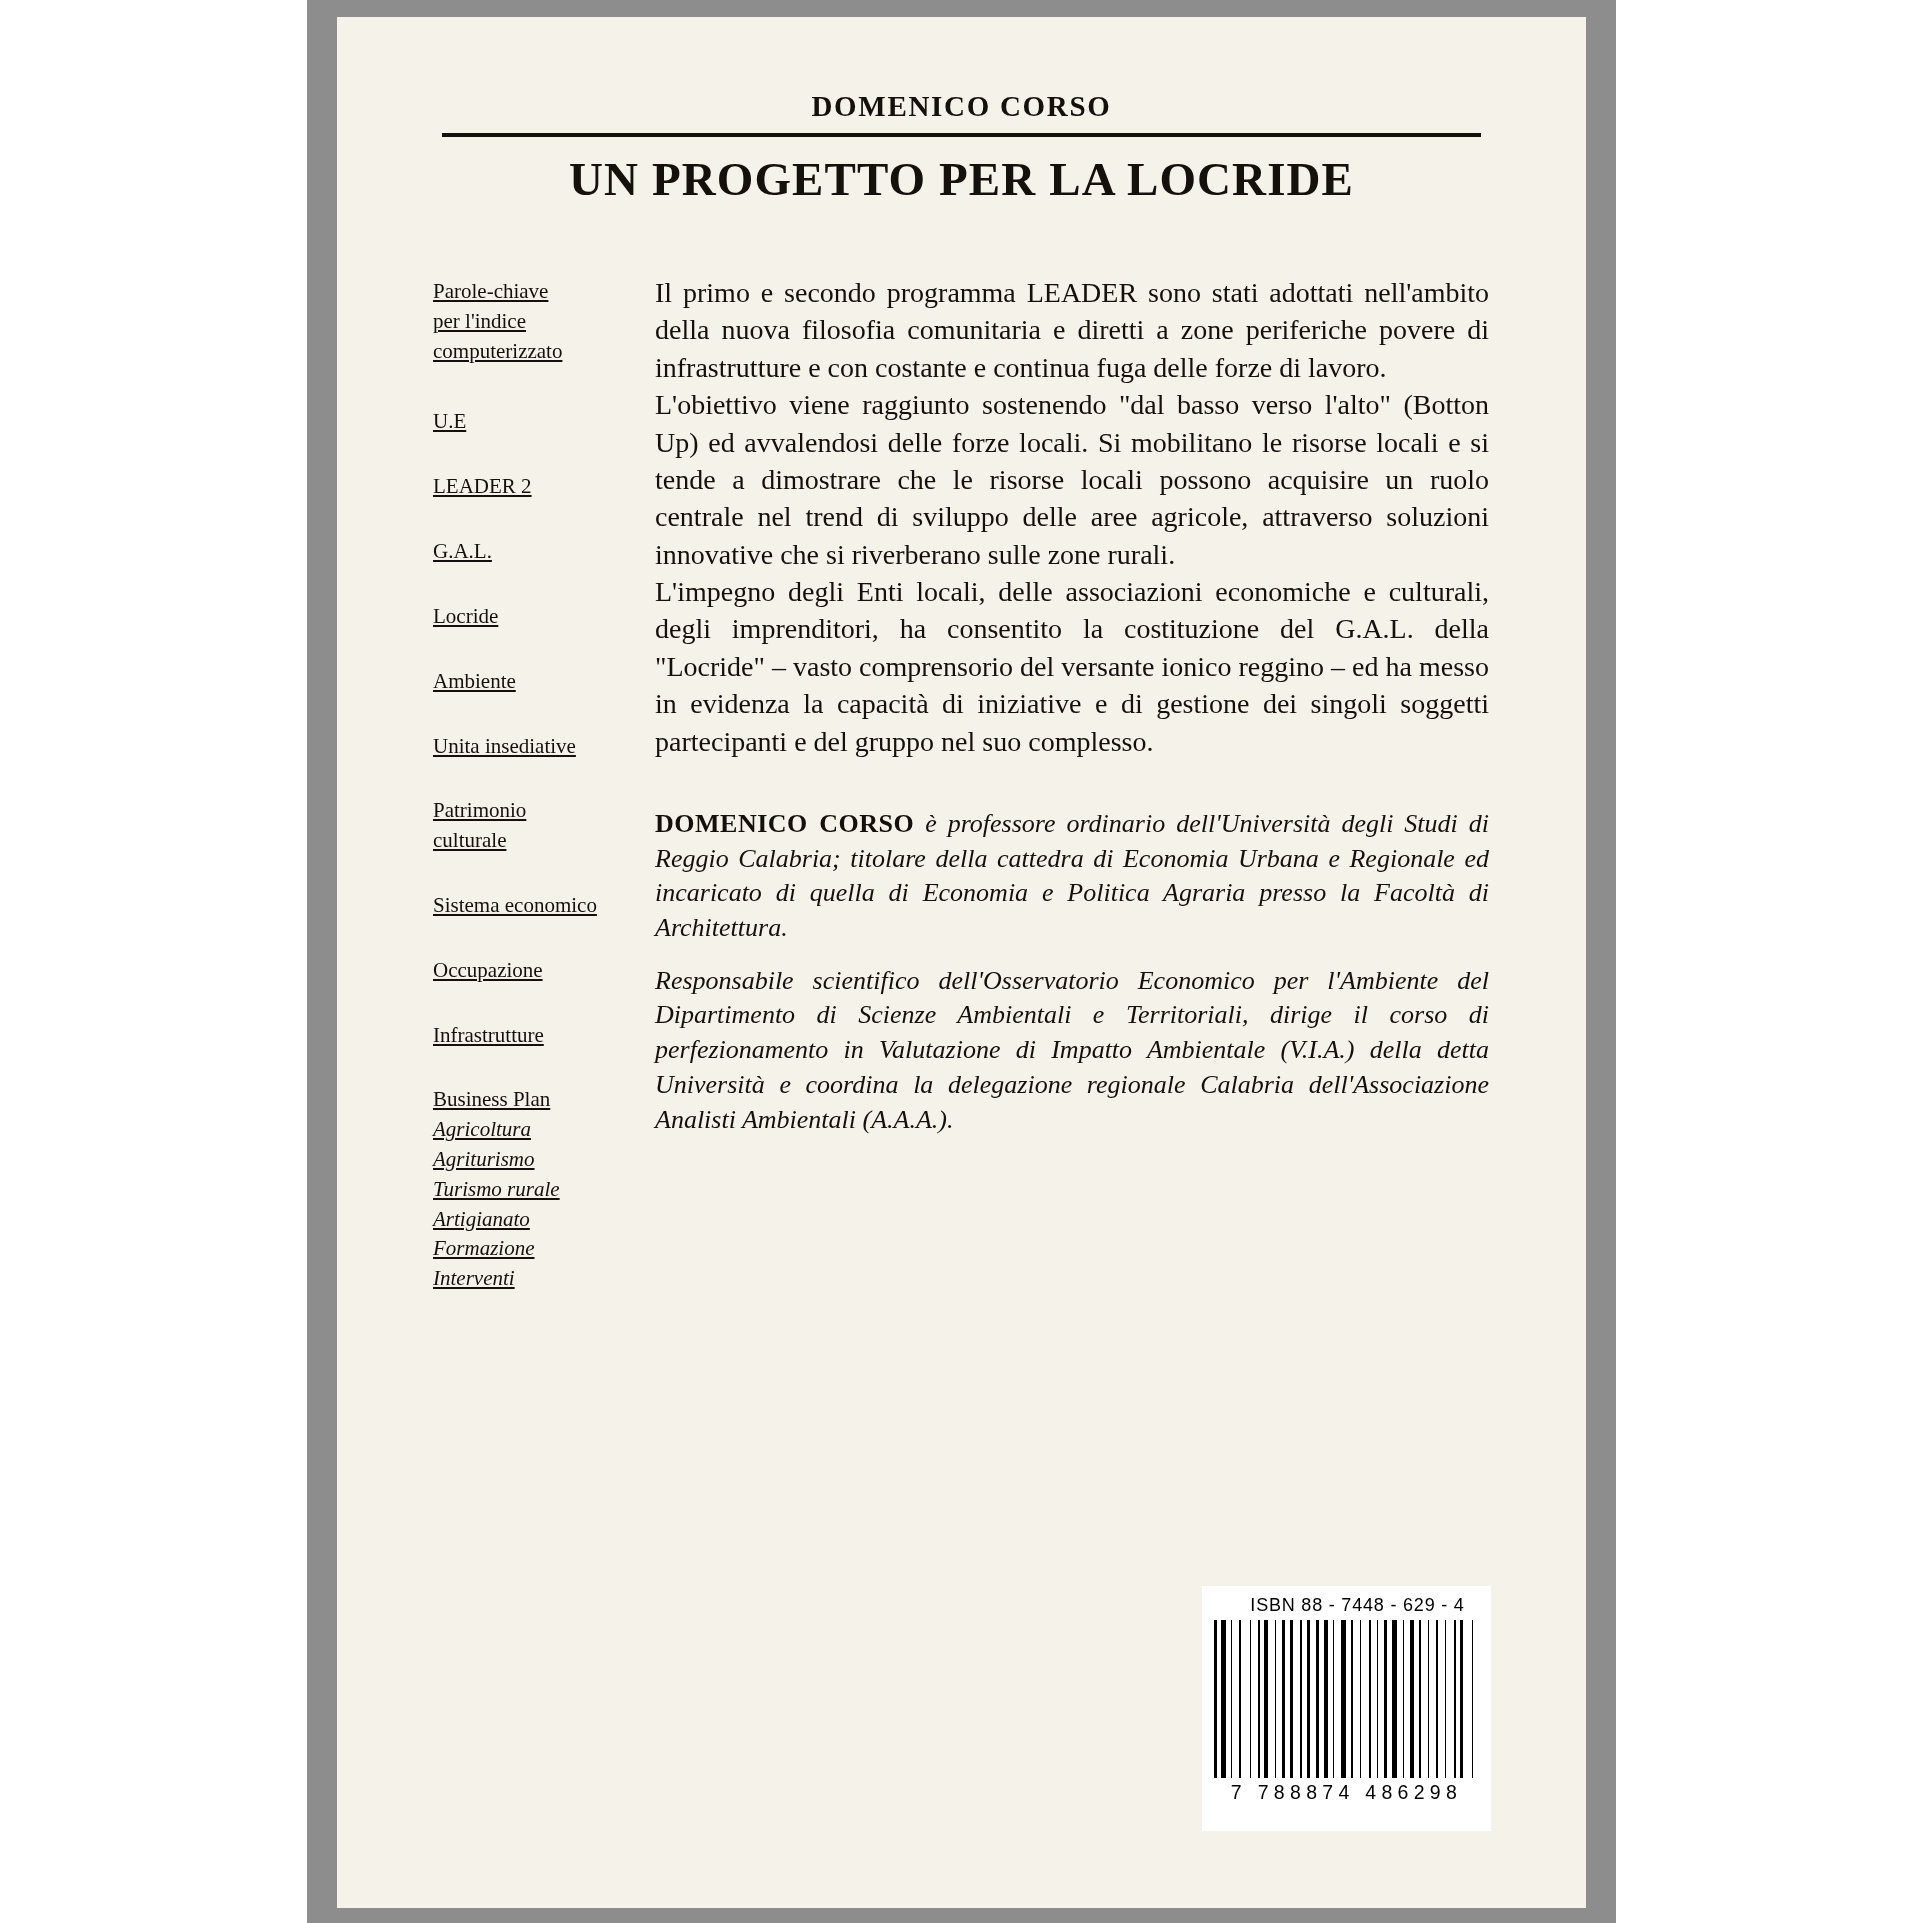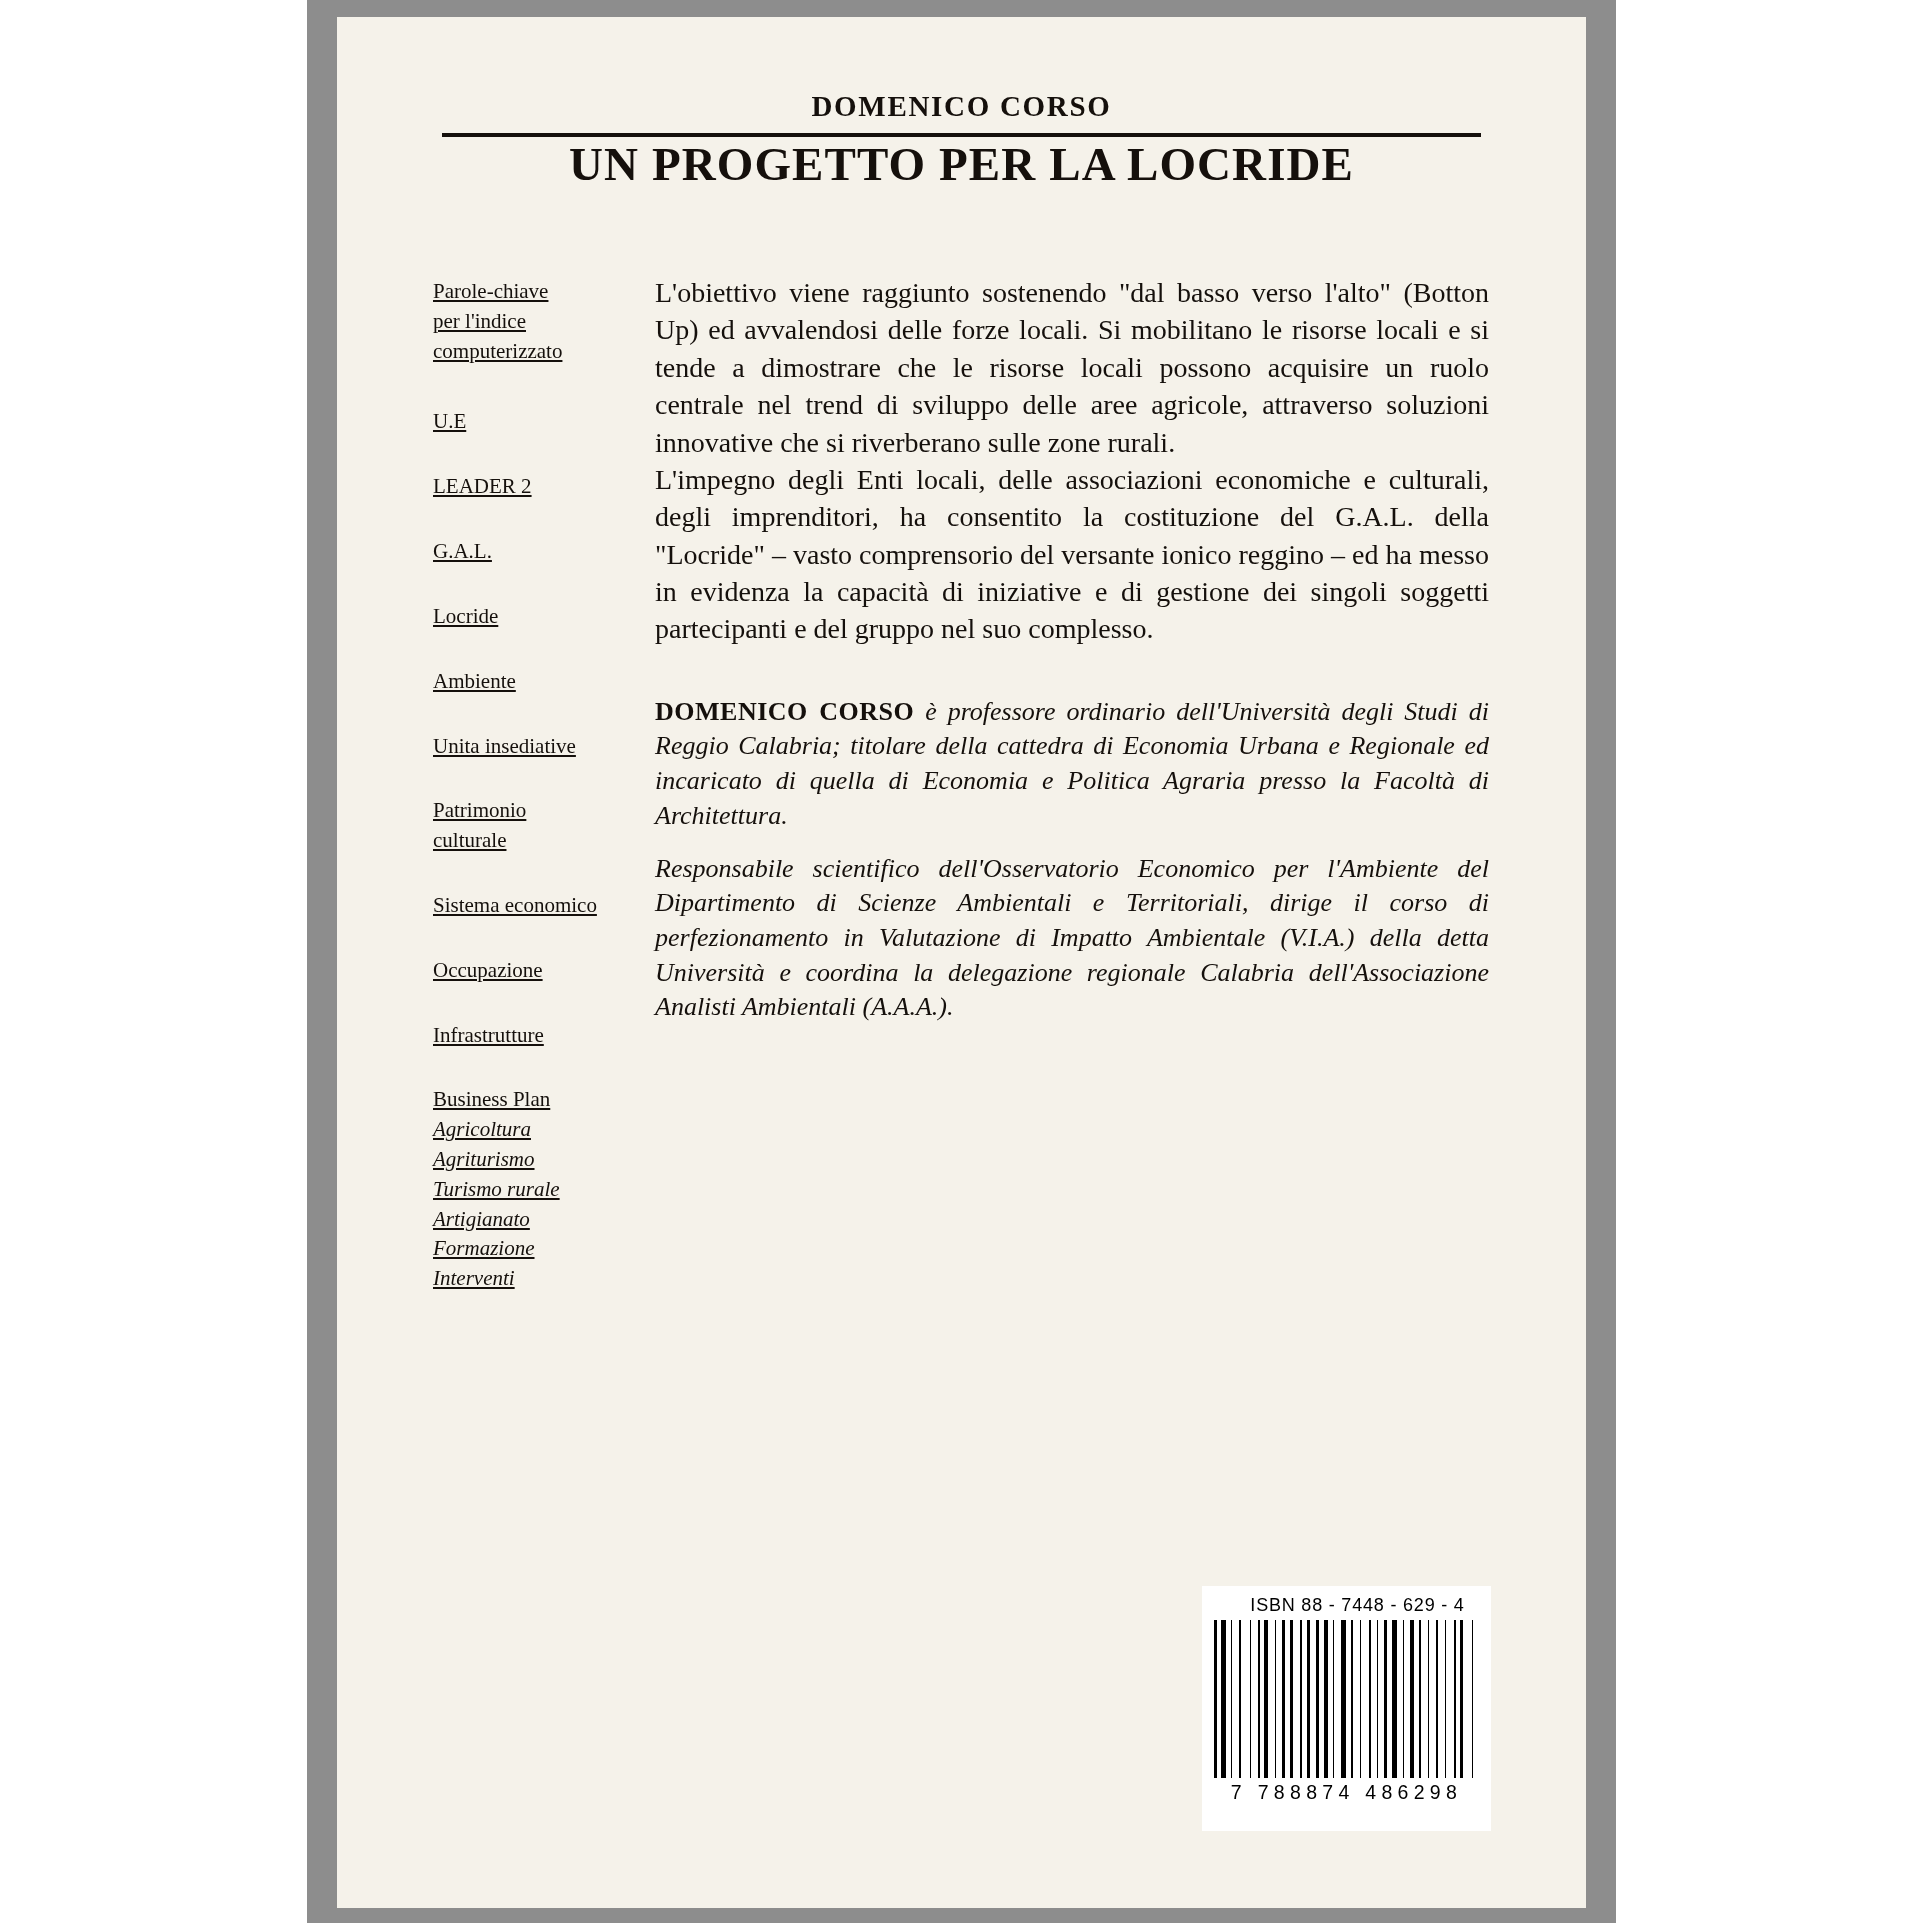"UN PROGETTO PER LA LOCRIDE" .book-title { padding-top: none -> 15px }
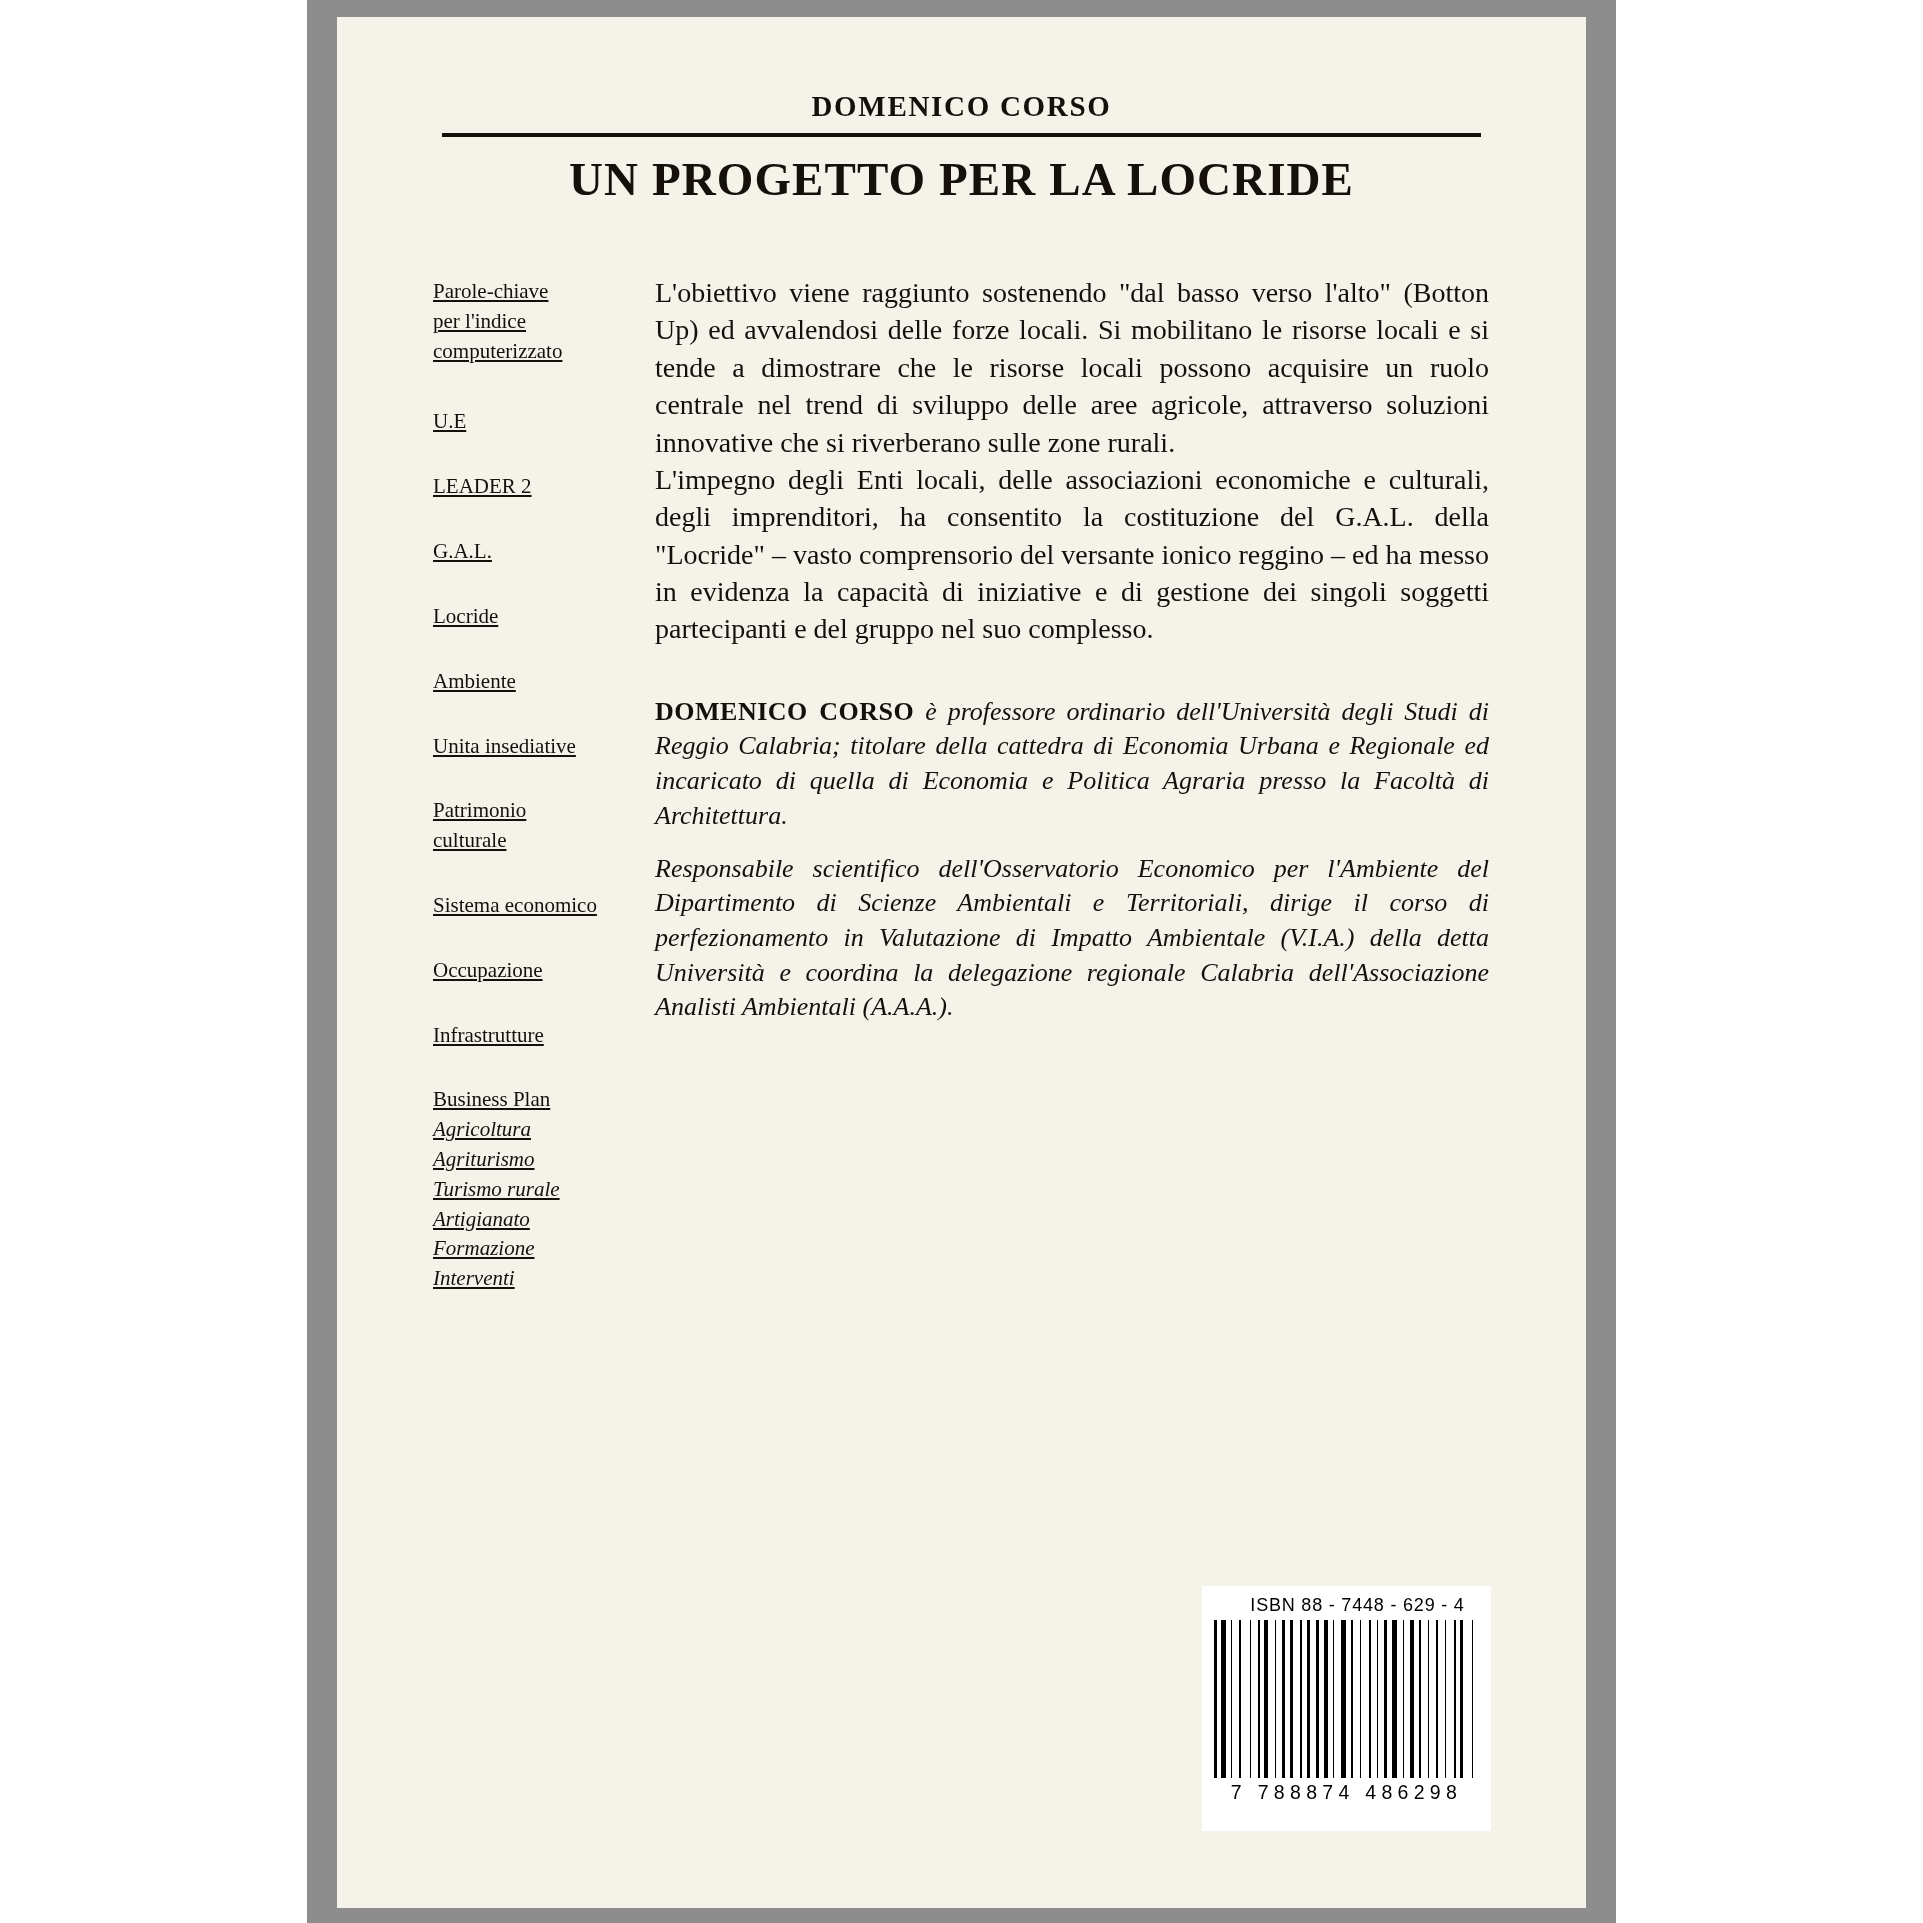"Il primo e secondo programma" p.para { html: none -> <p>Il primo e secondo programma LEADER sono stati adottati nell'ambito della nuova filosofia comunitaria e diretti a zone periferiche povere di infrastrutture e con costante e continua fuga delle forze di lavoro.</p> }
